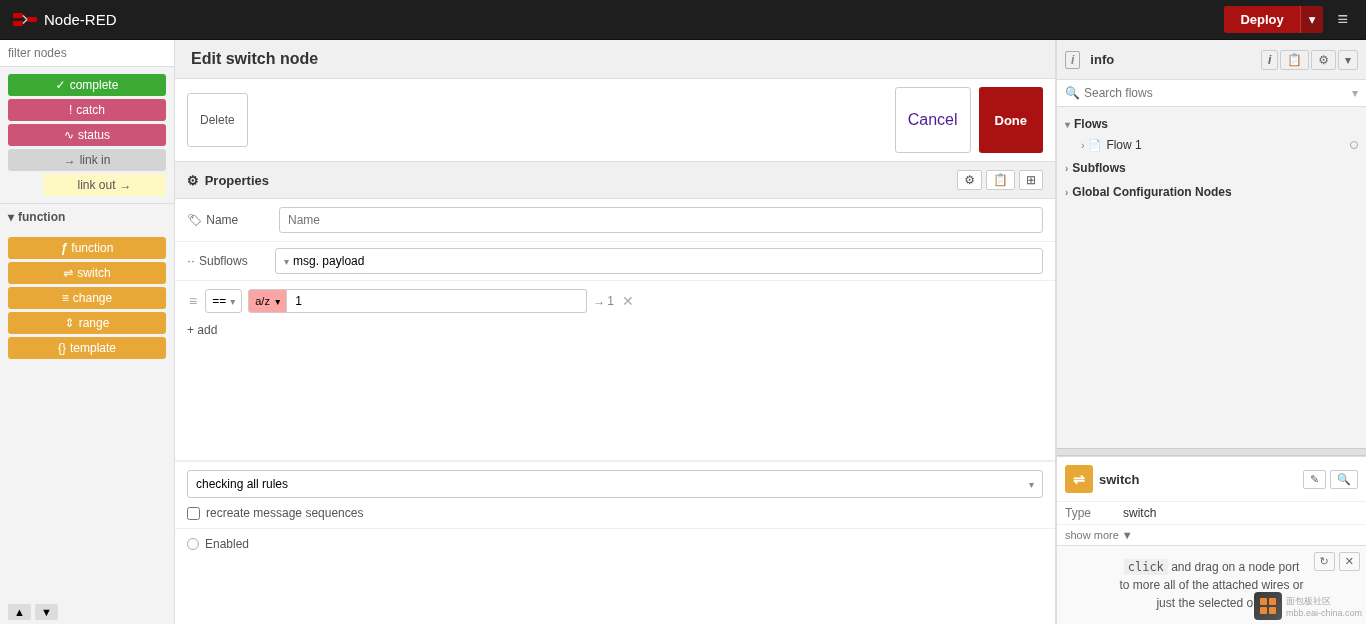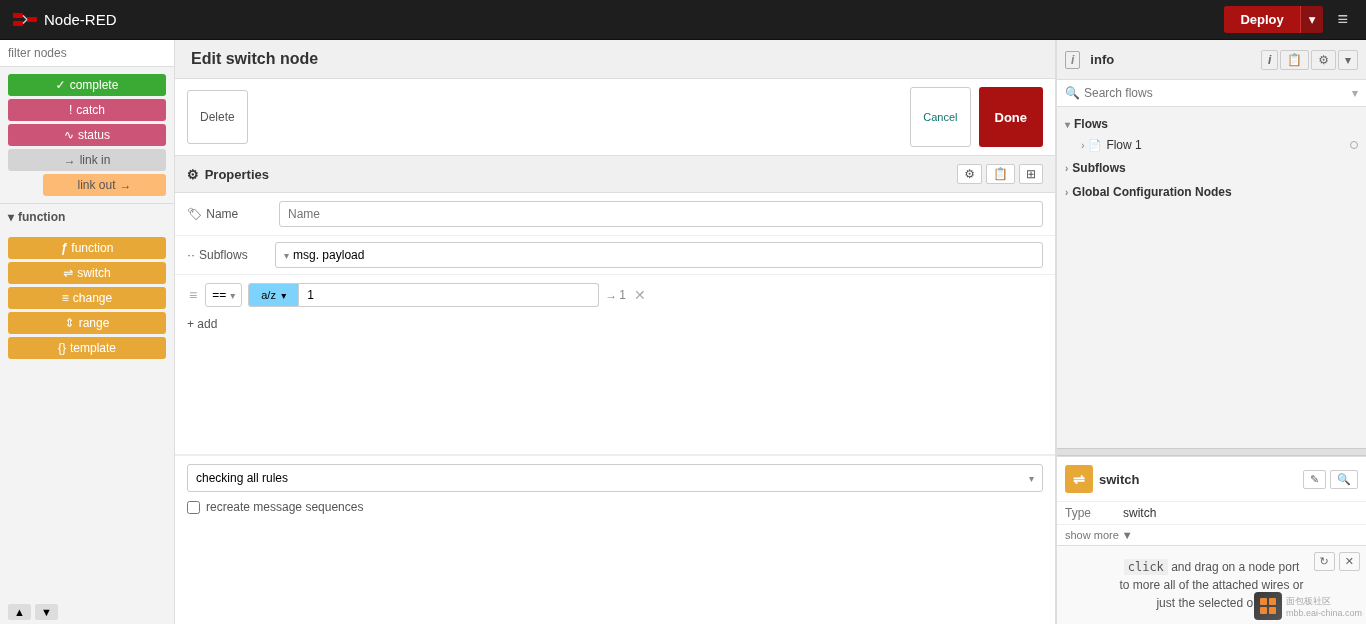"Cancel" .btn-cancel { color: #0f766e -> #4c1d95; font-size: 11px -> 16px }
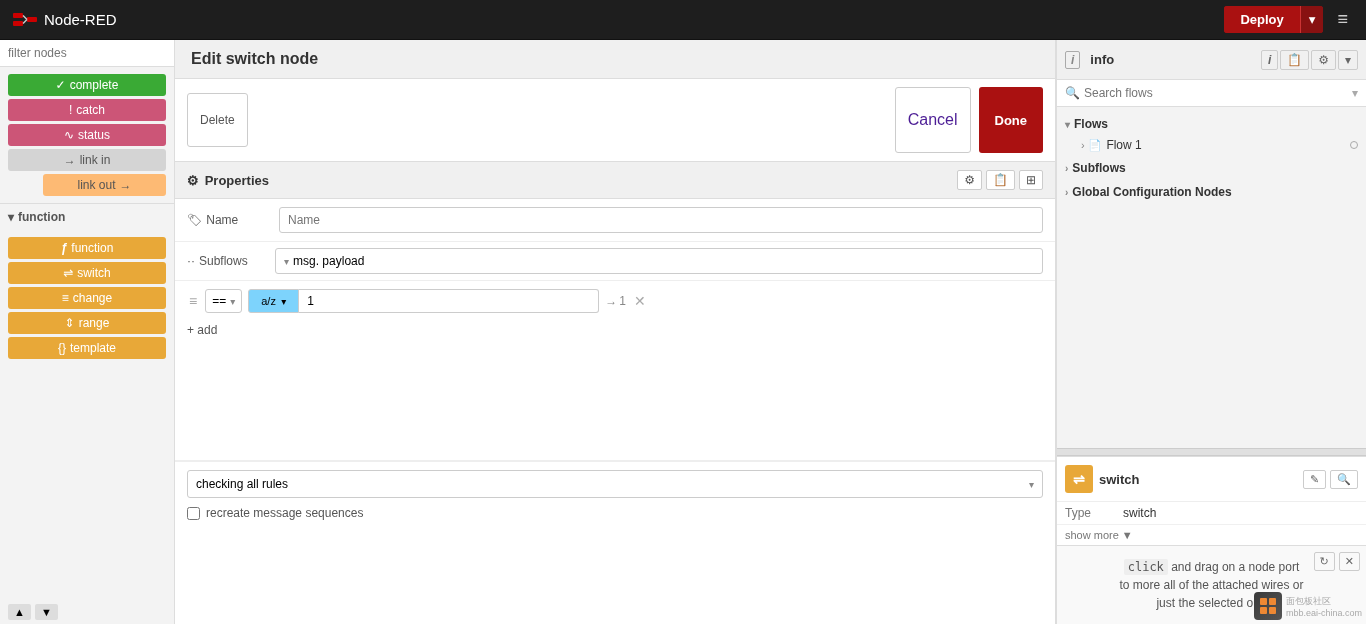"link out" .node-link-out { background: #fdba74 -> #fef9c3 }
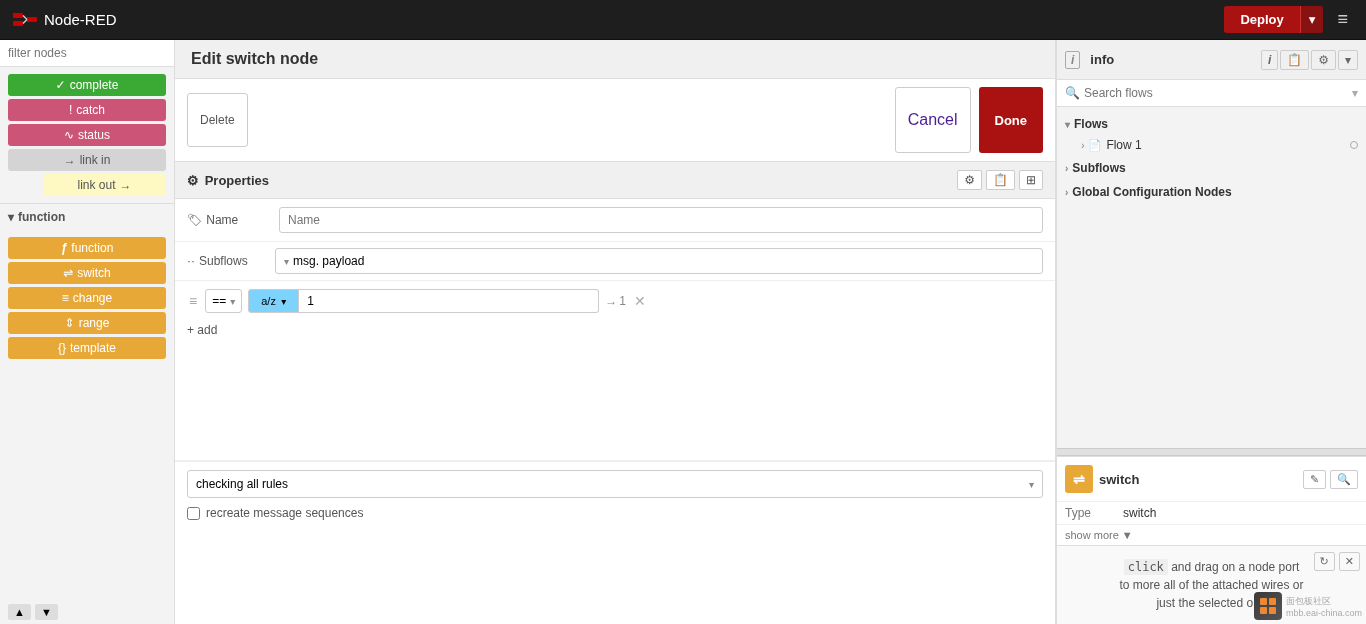"a/z ▾" .rule-val-type { background: #7dd3fc -> #fca5a5; padding: 4px 12px -> 4px 6px }
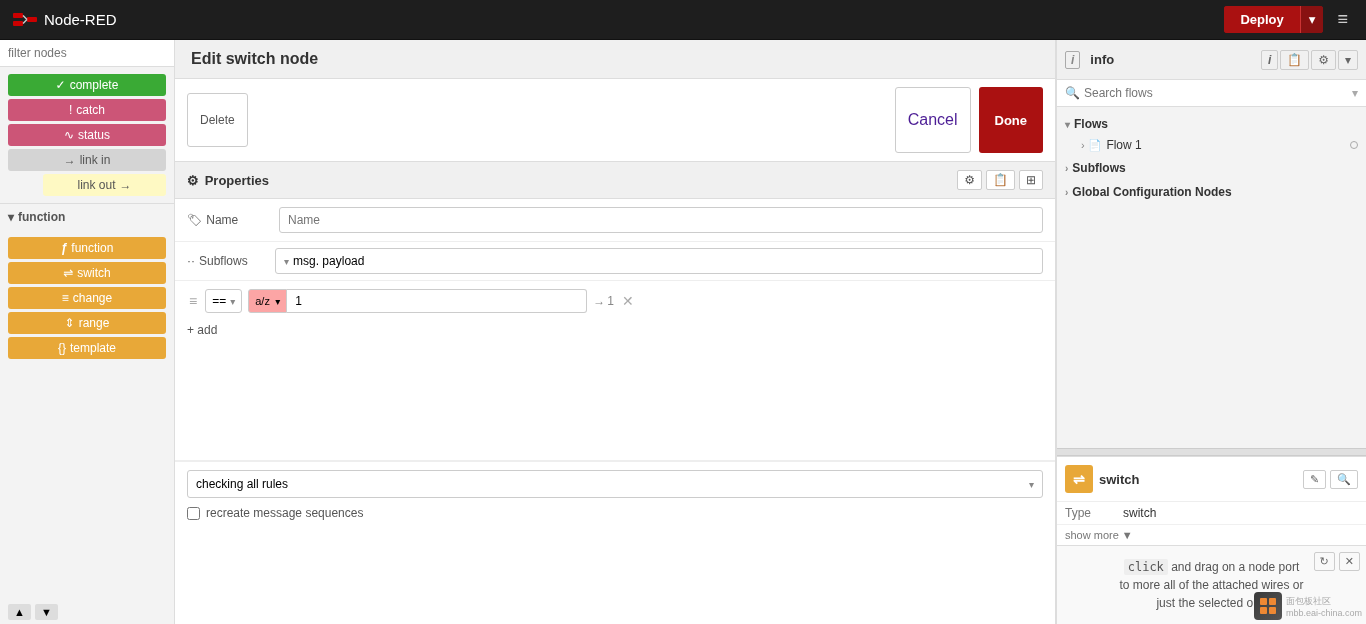"Enabled" div.enabled-row { html: none -> <div> <span></span> <span>Enabled</span> </div> }
